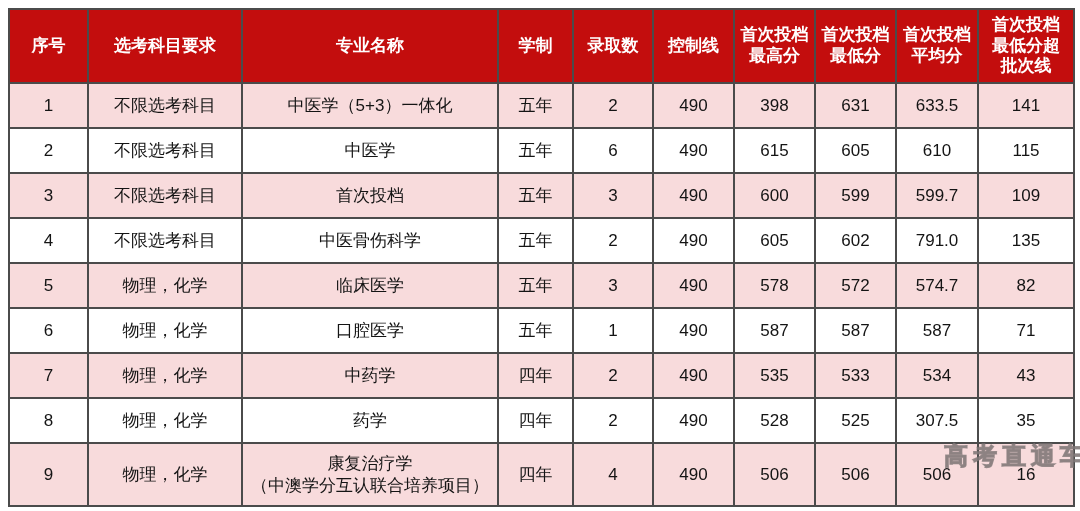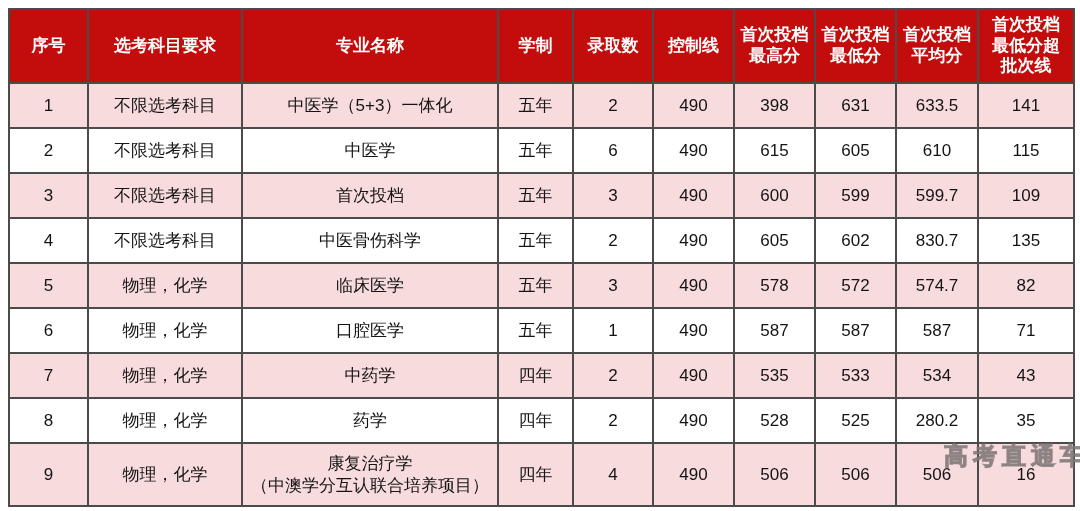"830.7" td { text: 830.7 -> 791.0 }
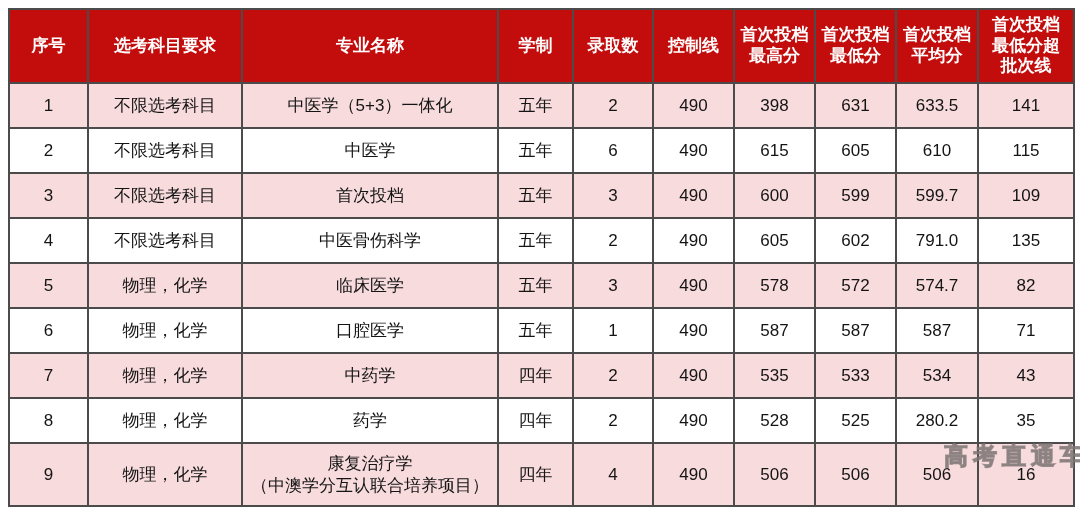"280.2" td { text: 280.2 -> 307.5 }
